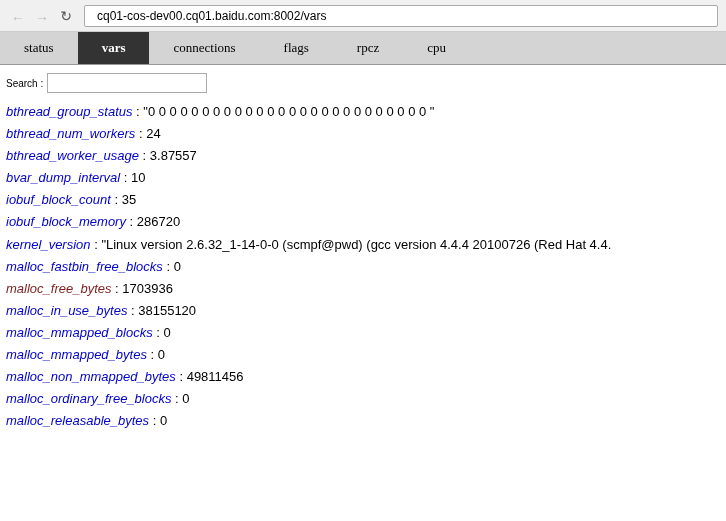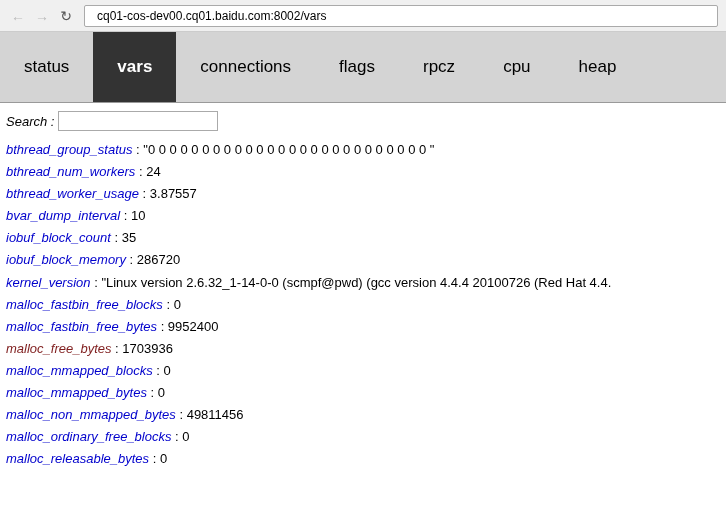"status" .nav-tab { font-family: none -> Liberation Serif, serif; font-size: 17px -> 13px; padding: 25px 24px -> 8px 24px }
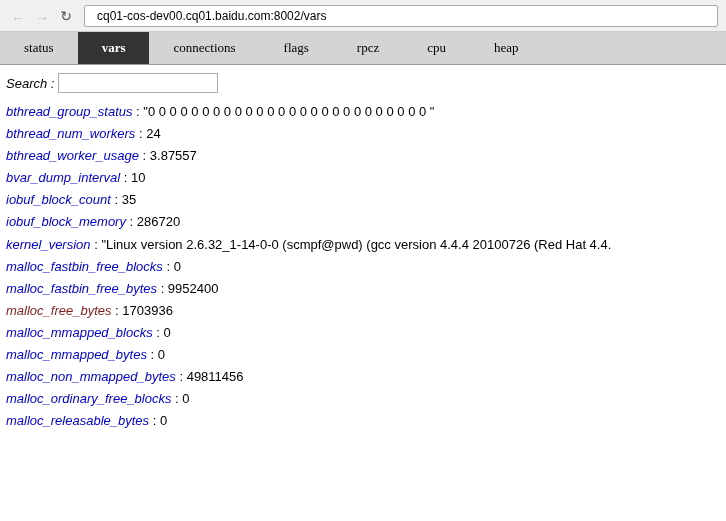"heap" a.nav-tab { html: <a>heap</a> -> none }
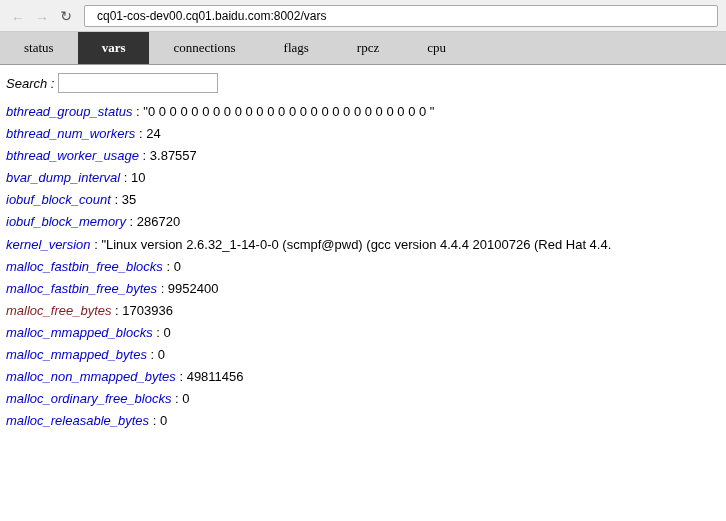"Search :" .search-label { font-size: 13px -> 10px; font-style: italic -> none }
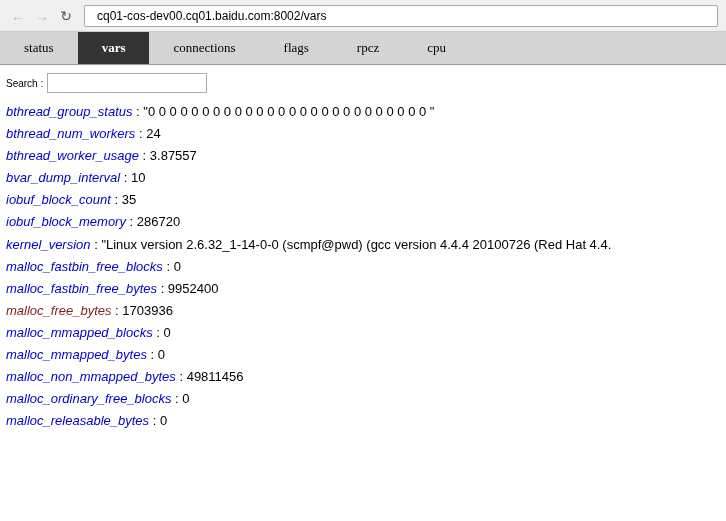"malloc_fastbin_free_bytes : 9952400" div.var-line { html: <div><span>malloc_fastbin_free_bytes</span> : 9952400</div> -> none }
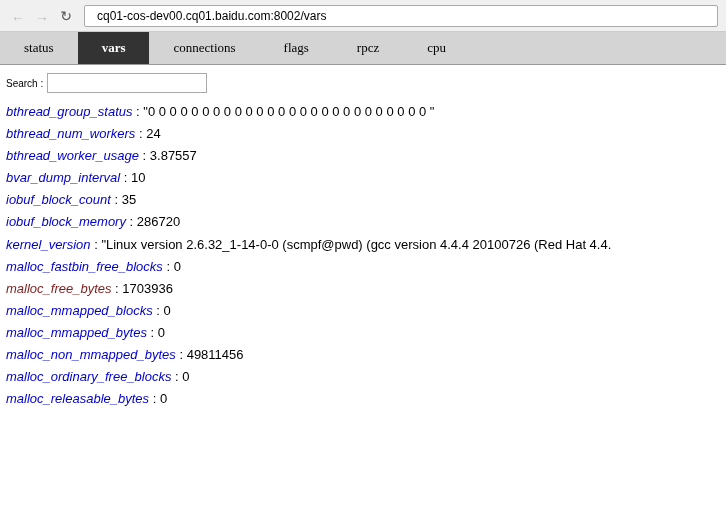"malloc_in_use_bytes : 38155120" div.var-line { html: none -> <div><span>malloc_in_use_bytes</span> : 38155120</div> }
